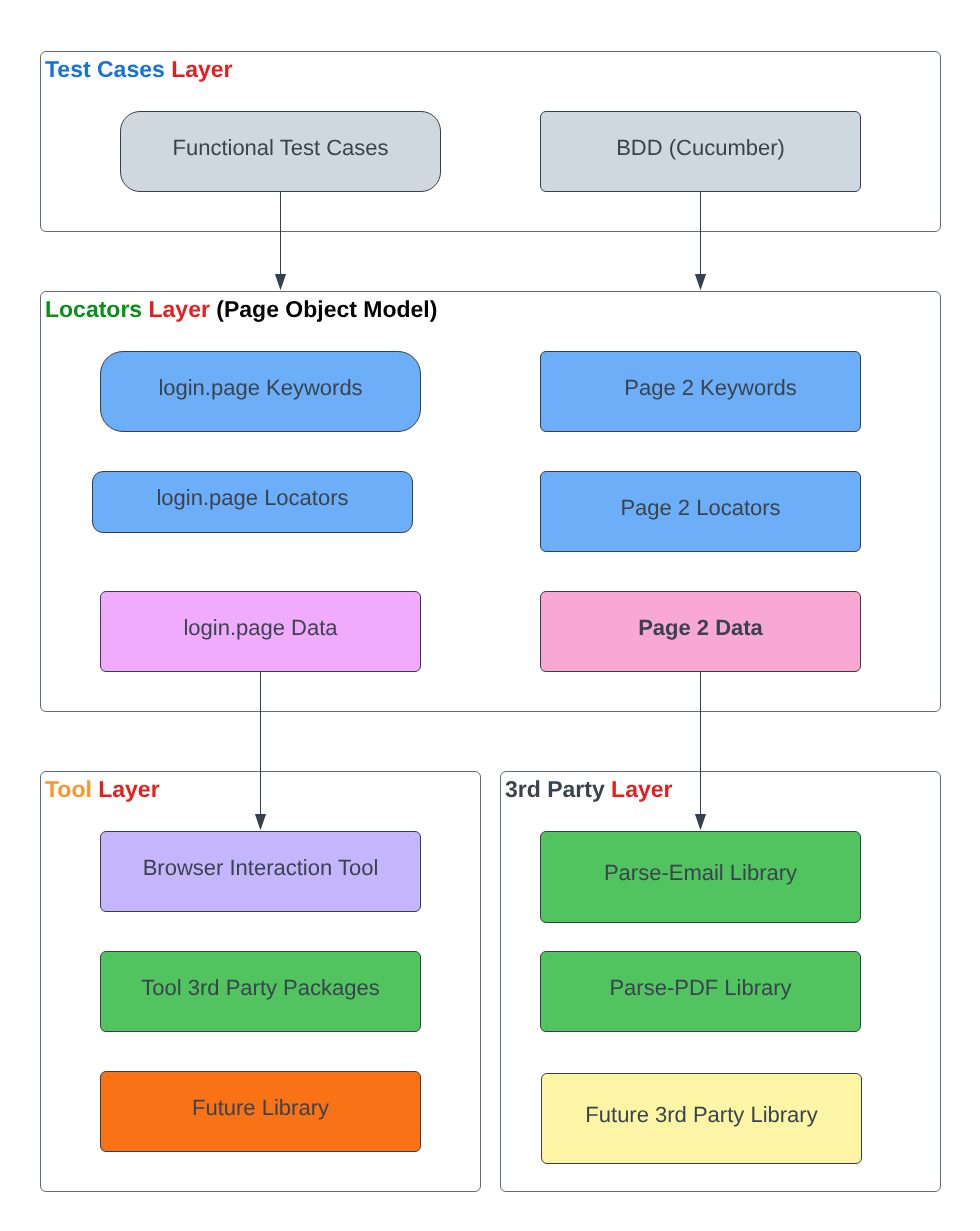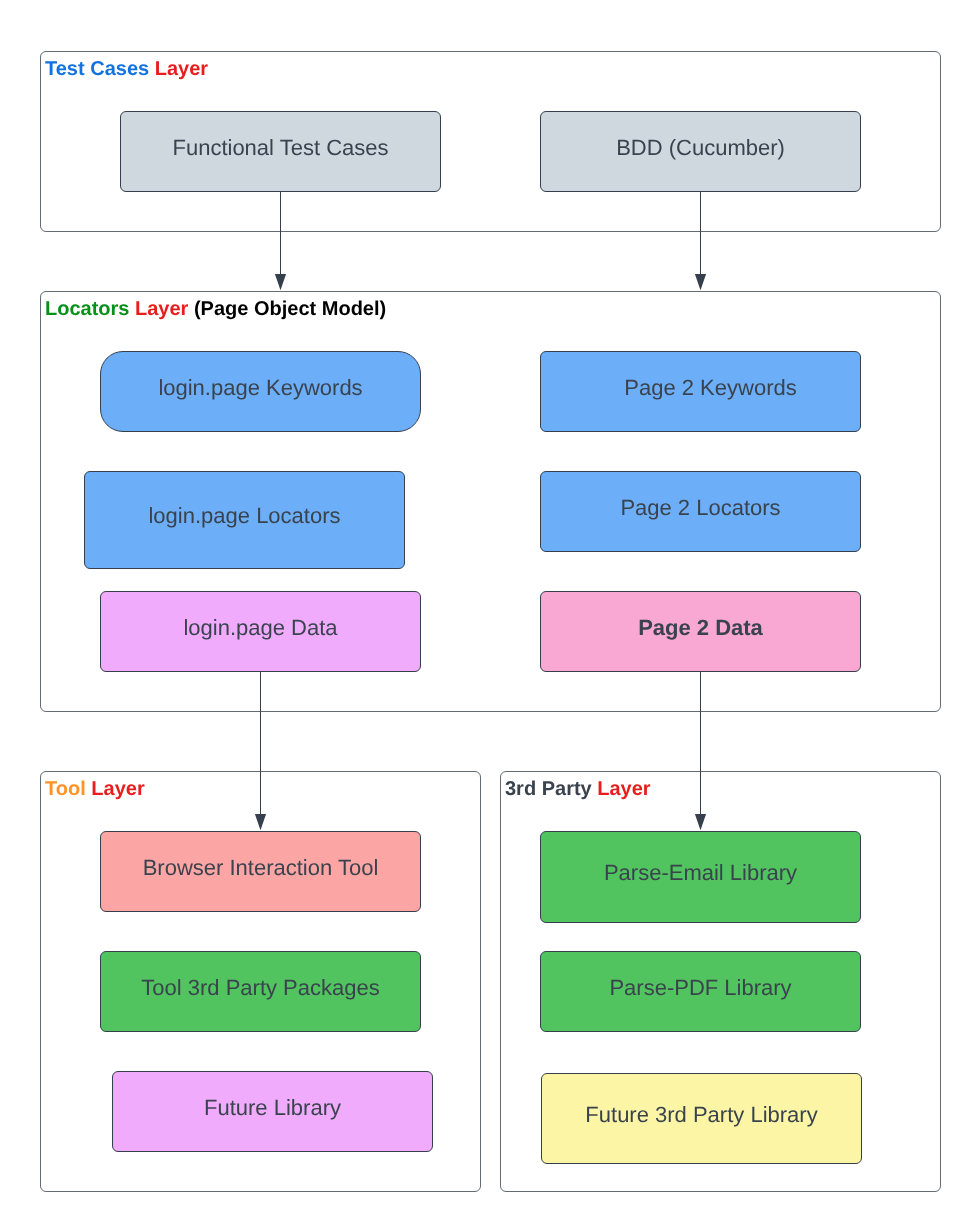"Test Cases Layer" .layer-title { font-size: 20px -> 23px }
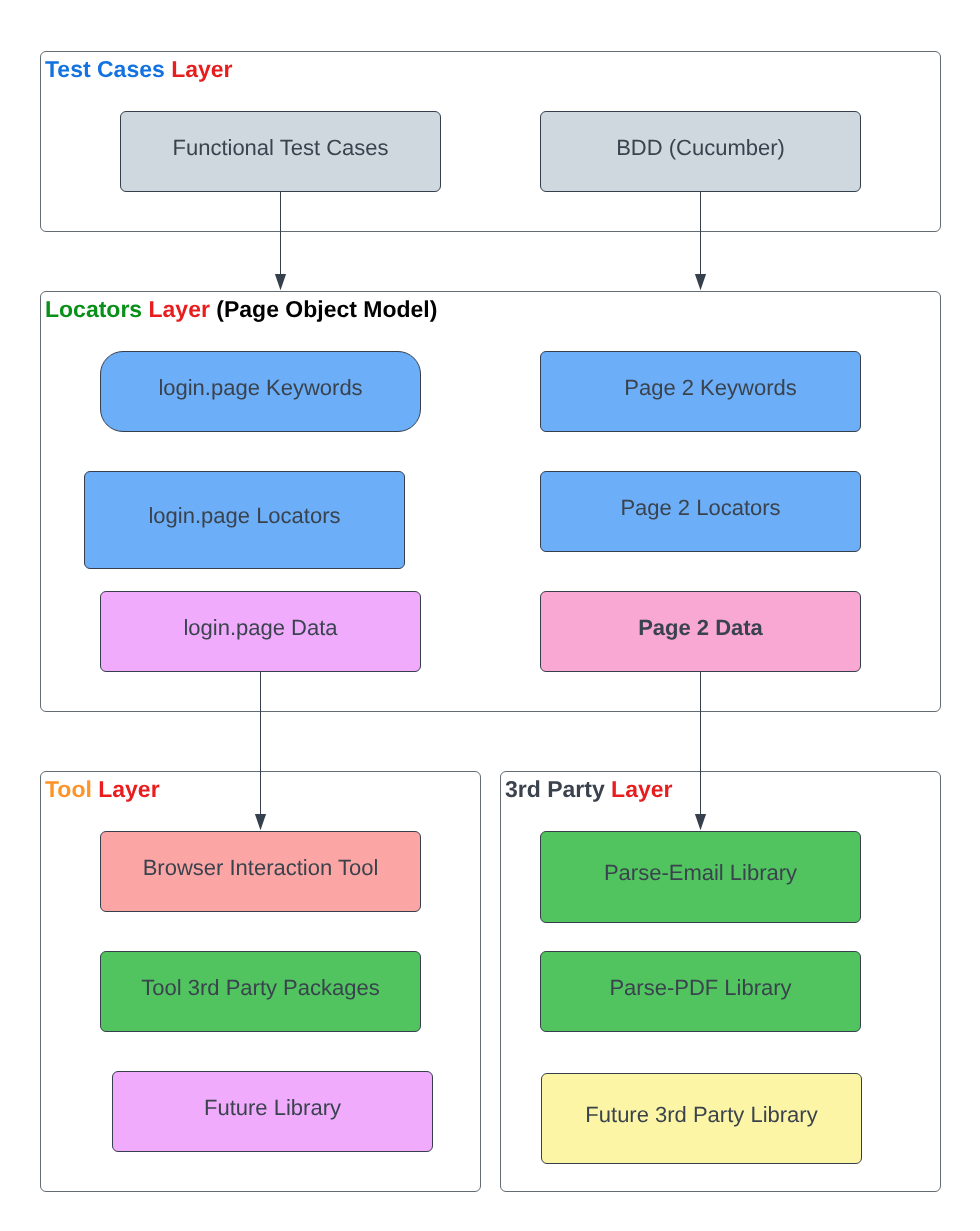"Functional Test Cases" div.node { border-radius: none -> 20px }
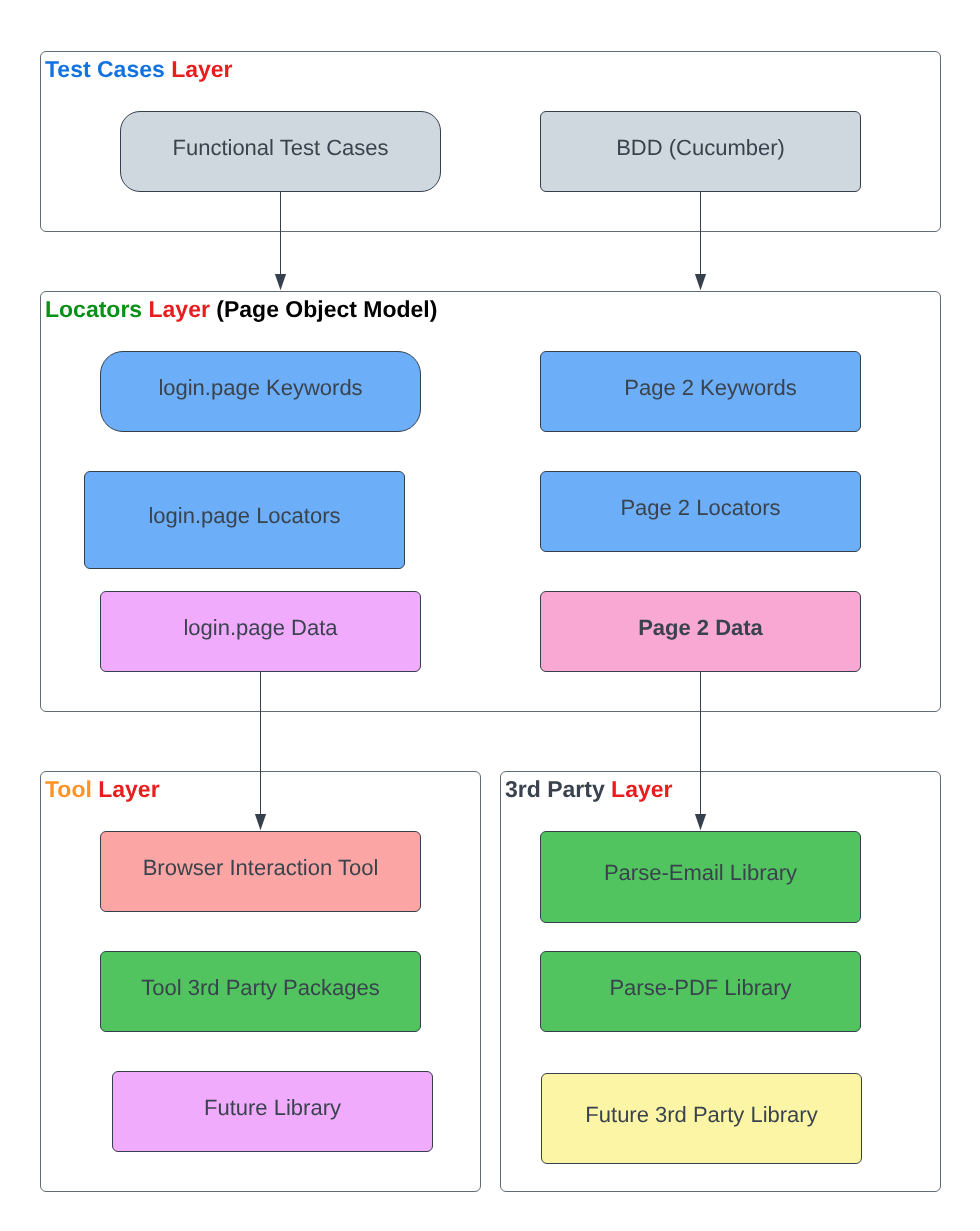"login.page Locators" div.node { border-radius: none -> 11px; height: 98px -> 62px; left: 84px -> 92px }
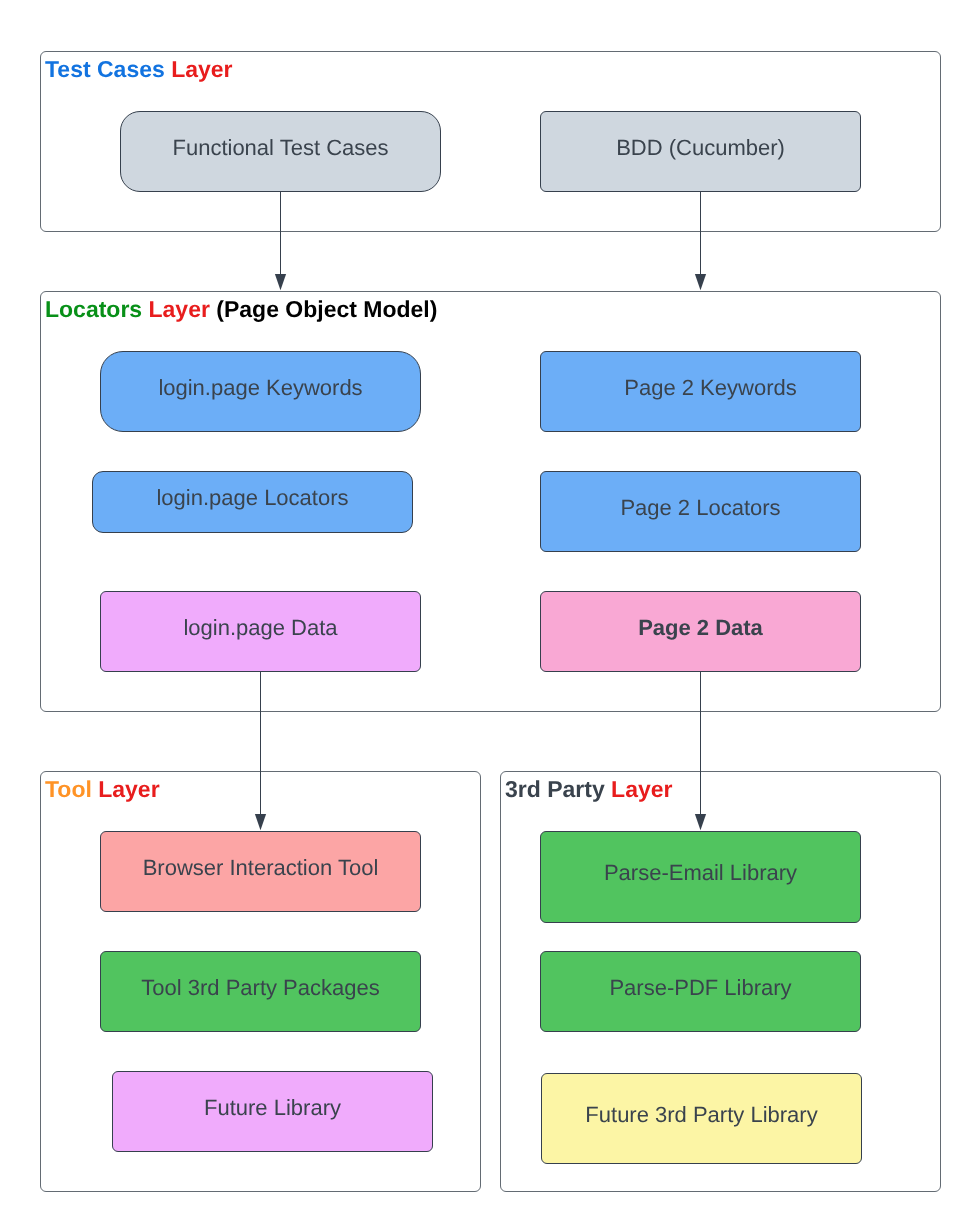"Browser Interaction Tool" div.node { background: #fca5a5 -> #c4b5fd }
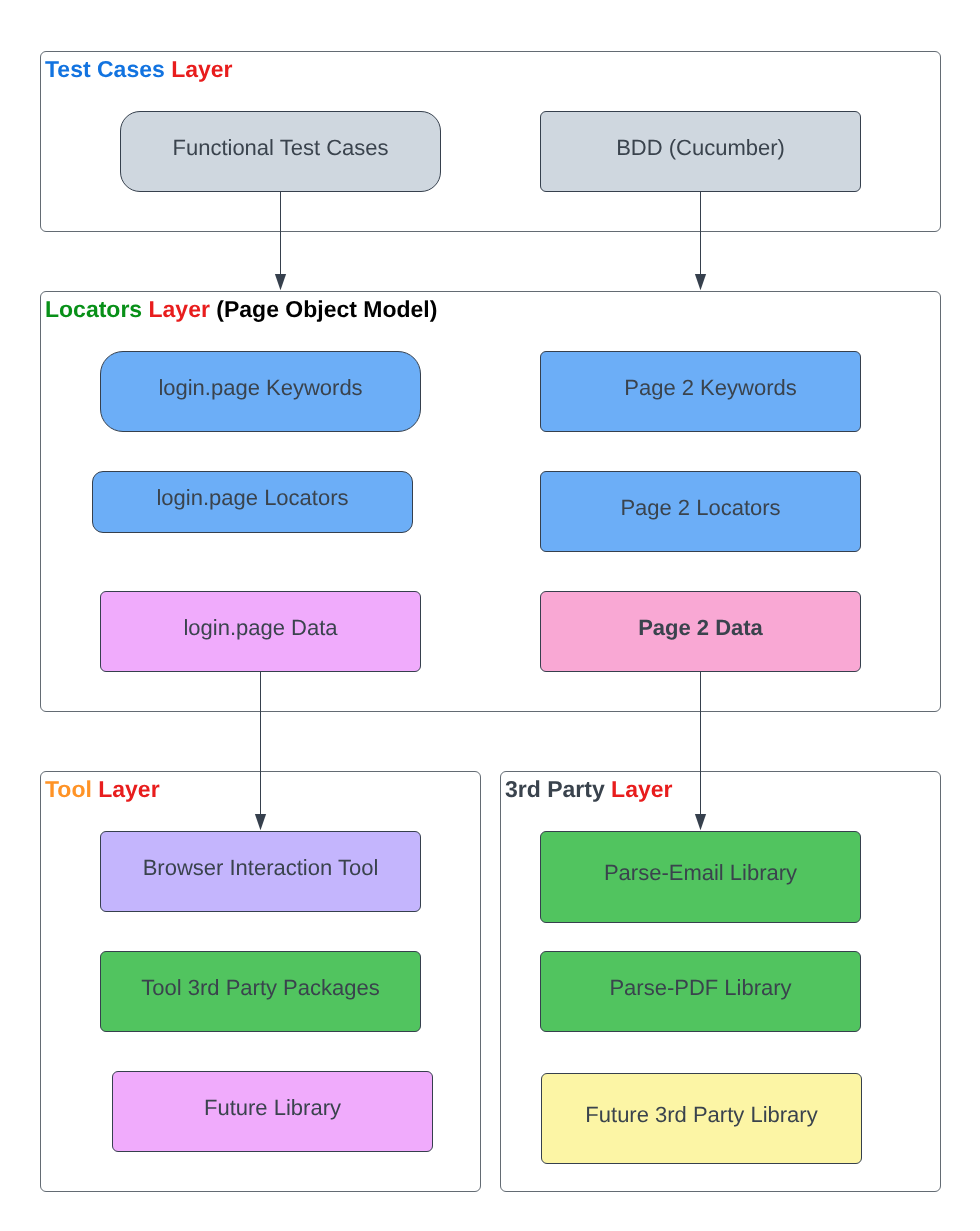"Future Library" div.node { background: #f0abfc -> #f97316; margin-left: 12px -> none }
